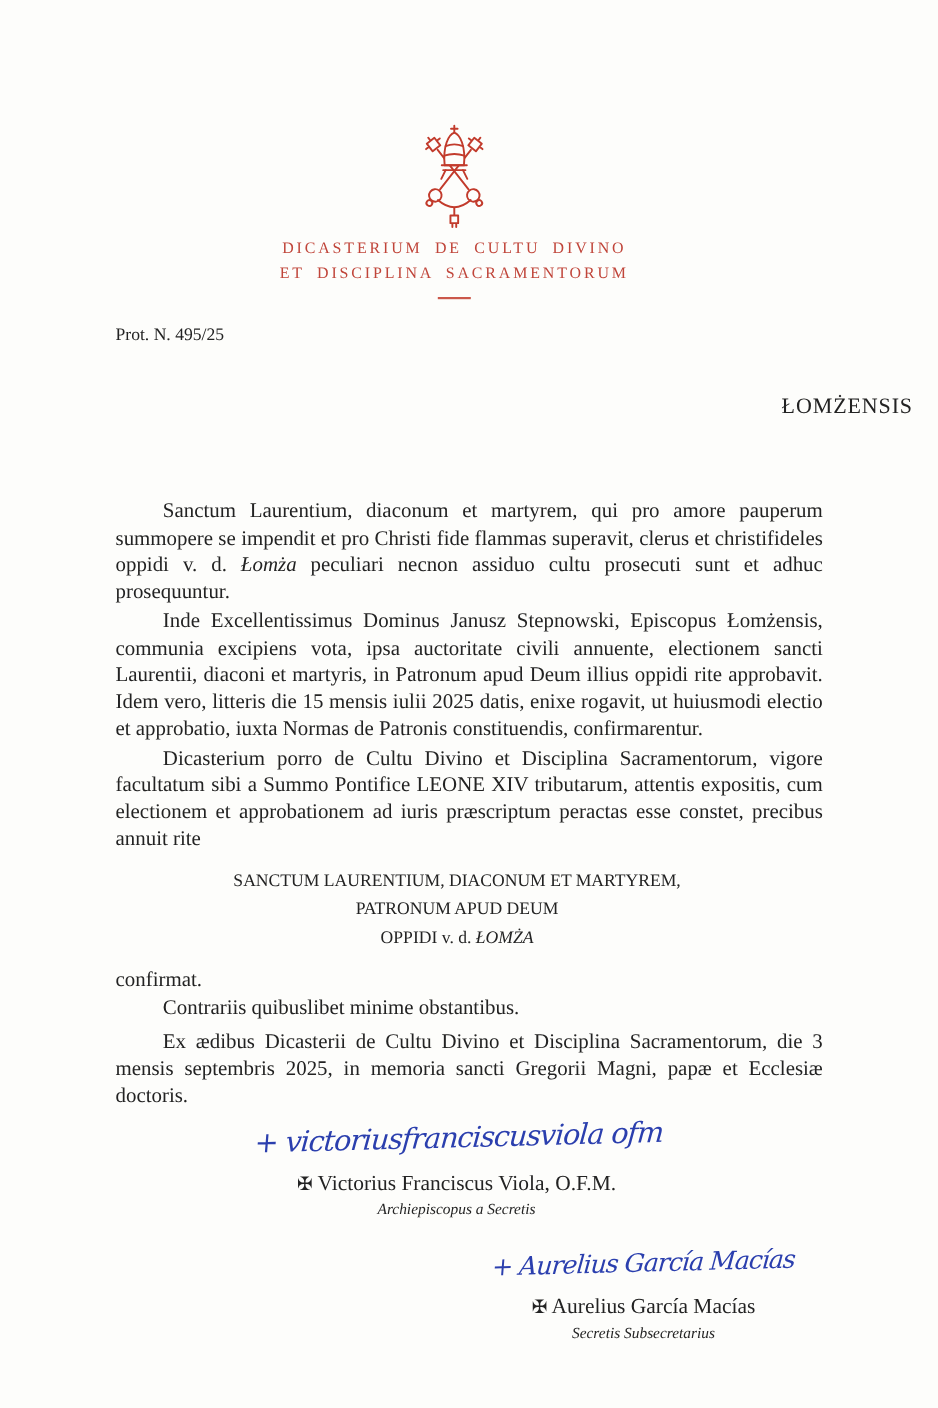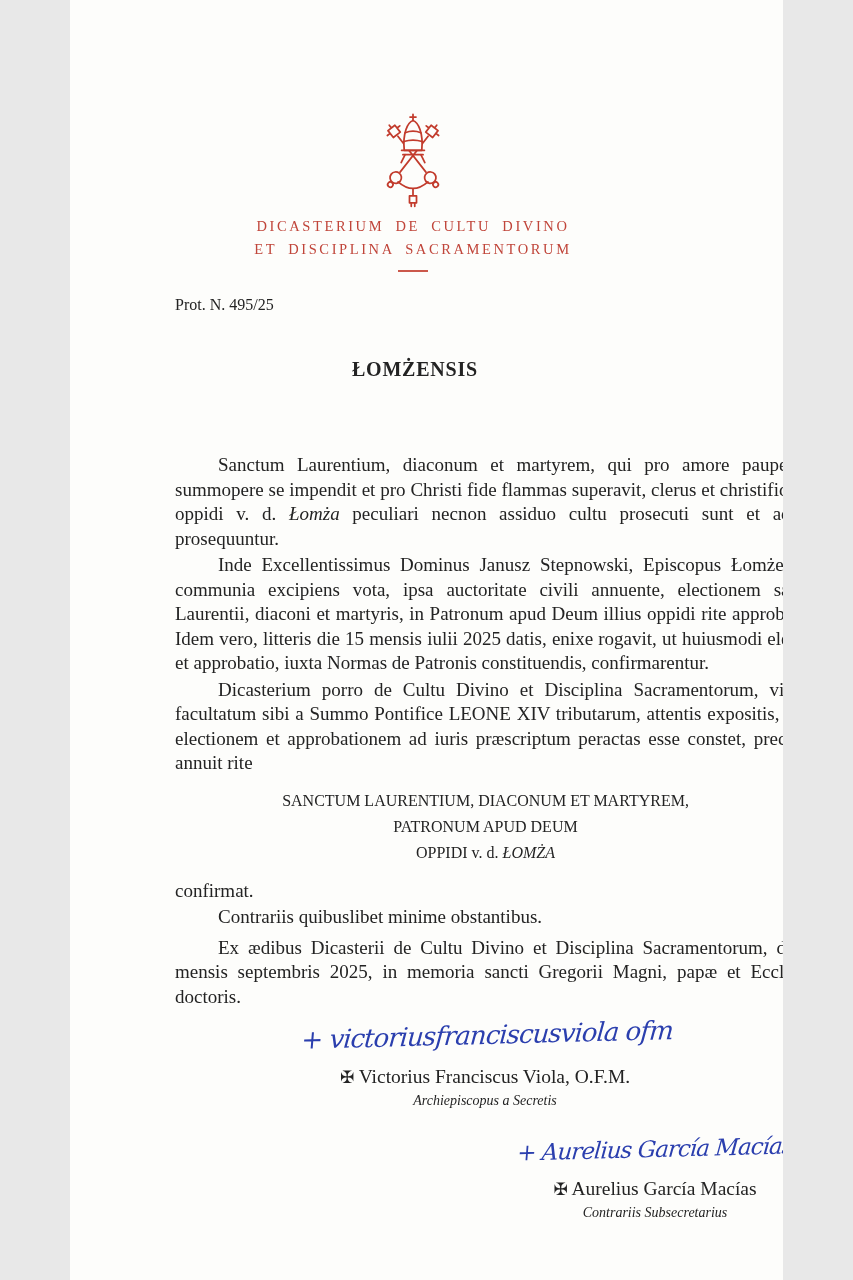"DICASTERIUM DE CULTU DIVINO" .page { width: 713px -> 853px }
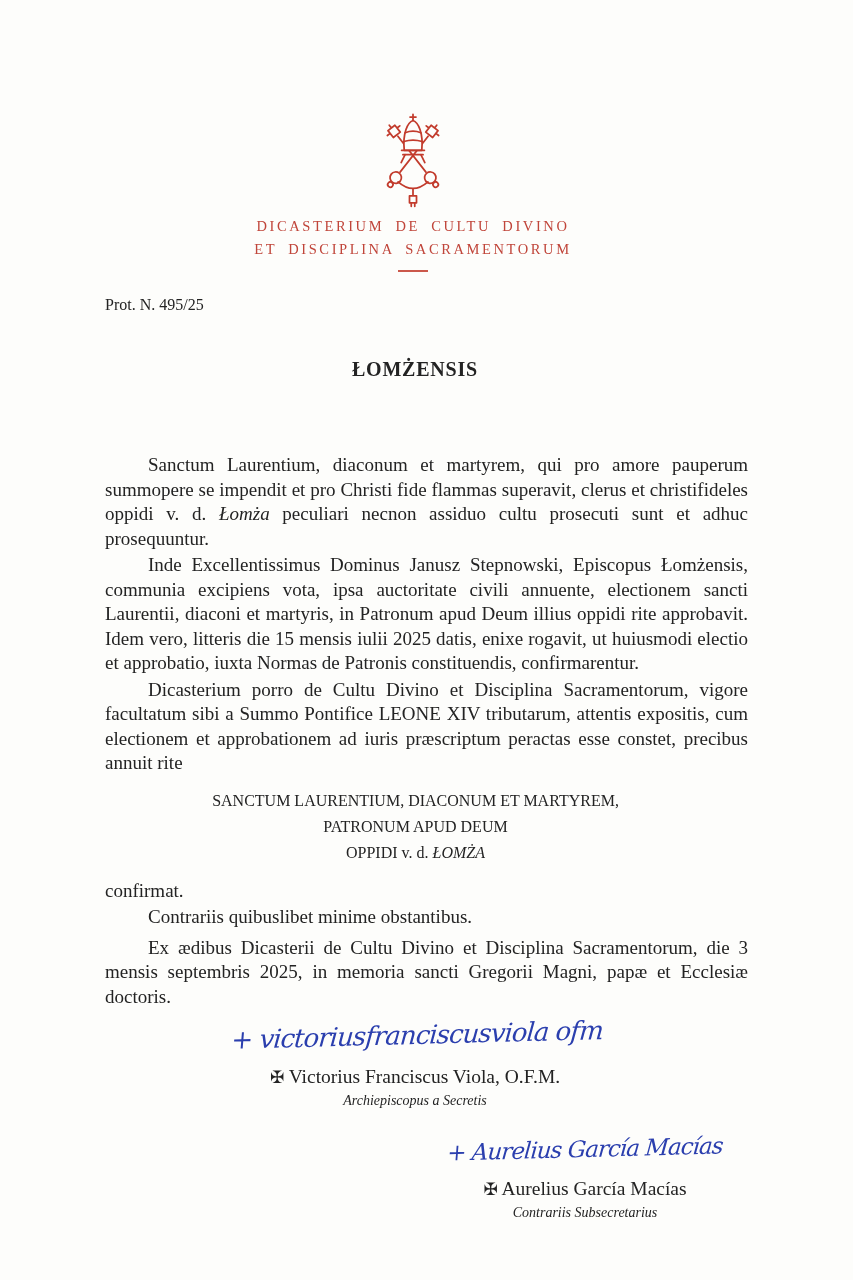"ŁOMŻENSIS" .doc-title { font-weight: bold -> normal; text-align: center -> right }
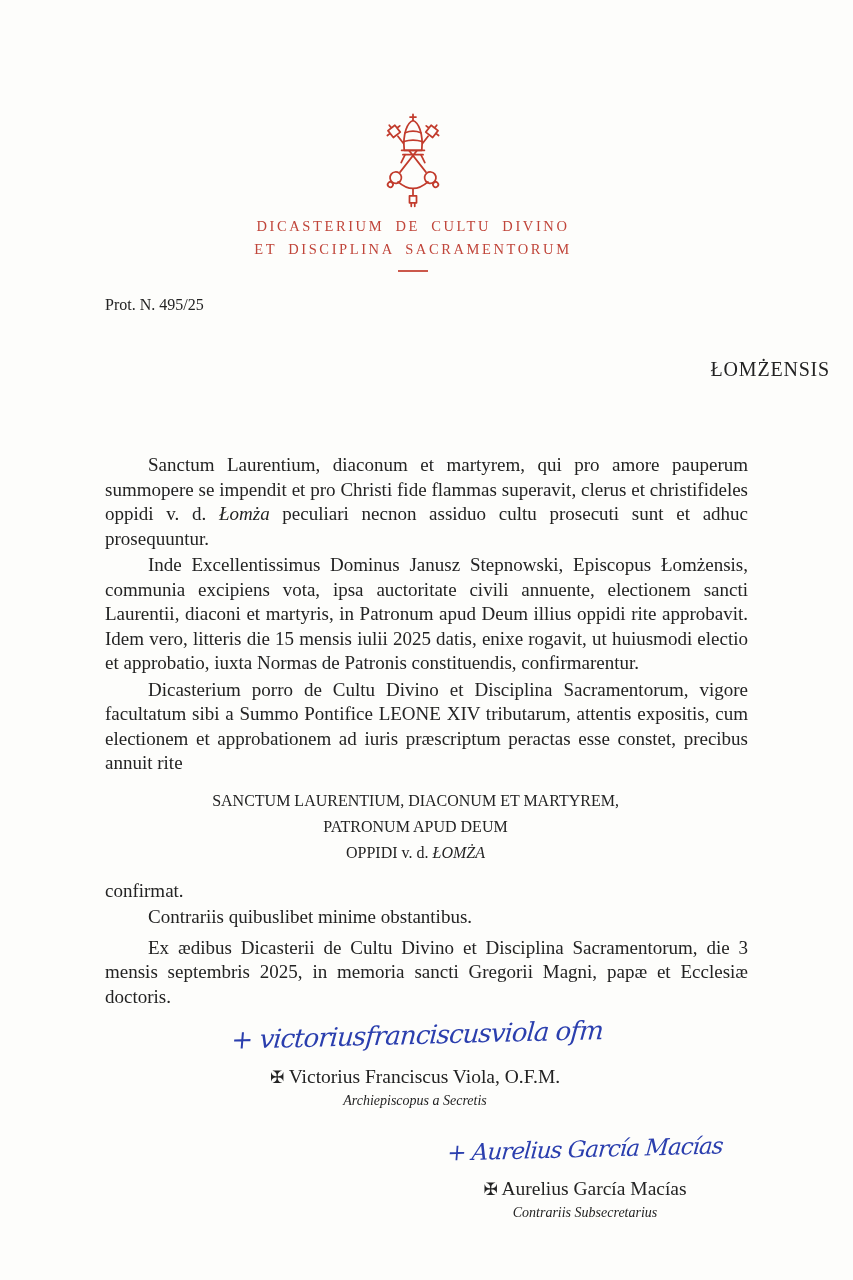"Contrariis Subsecretarius" div.sig-role { text: Contrariis -> Secretis }
